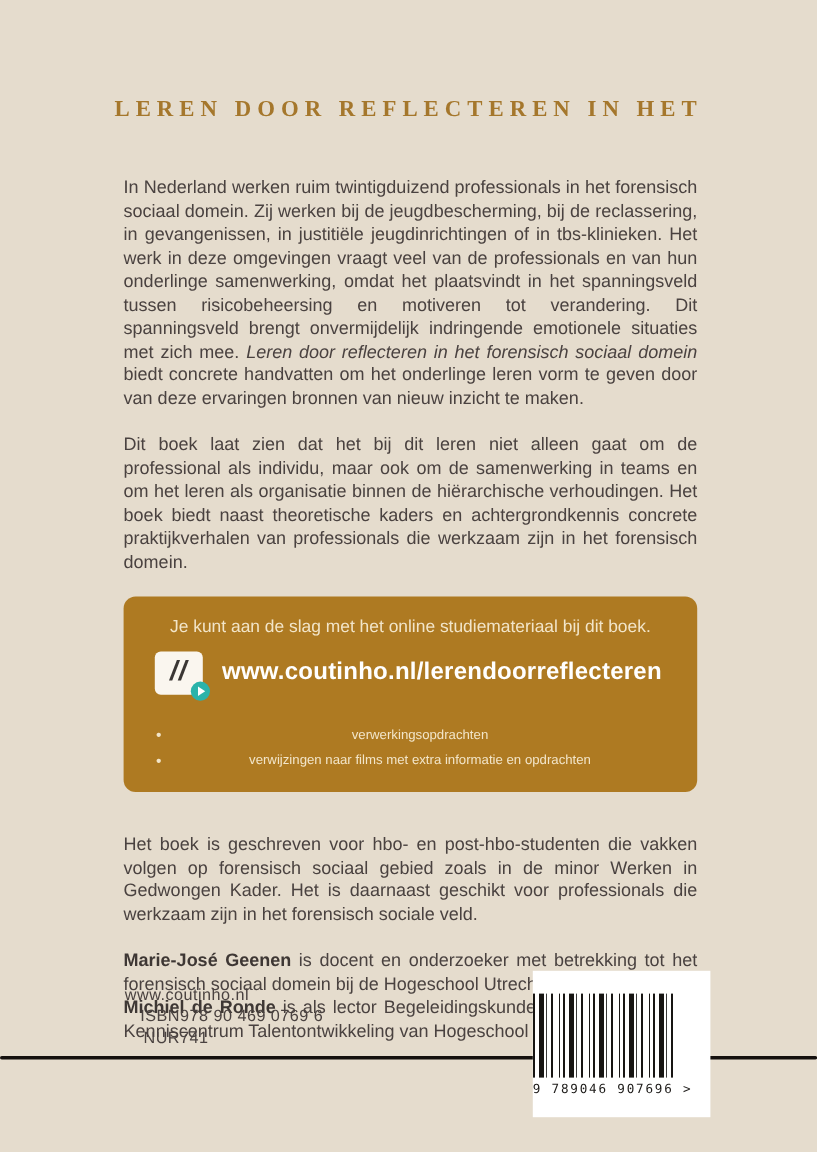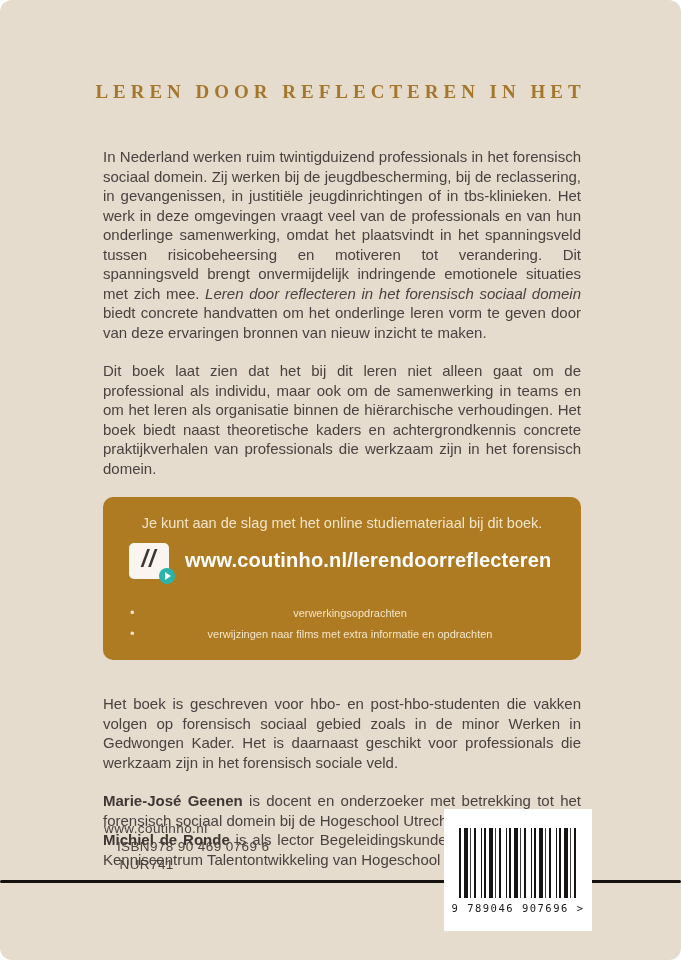"LEREN DOOR REFLECTEREN IN HET" .cover { border-radius: 12px -> none }
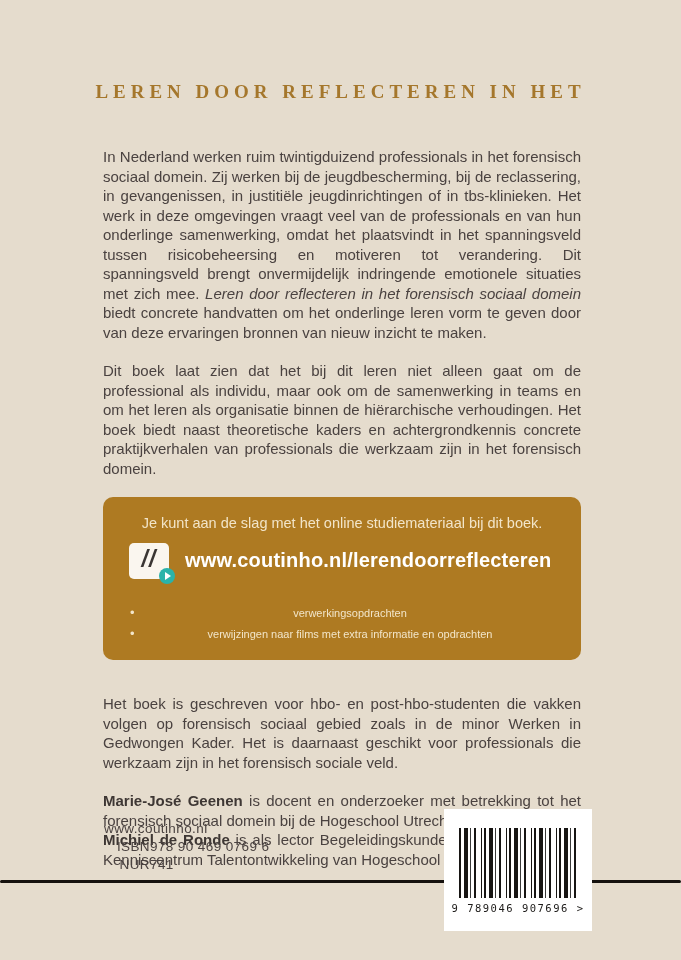"9 789046 907696 >" .barcode-box { align-items: center -> flex-start }
